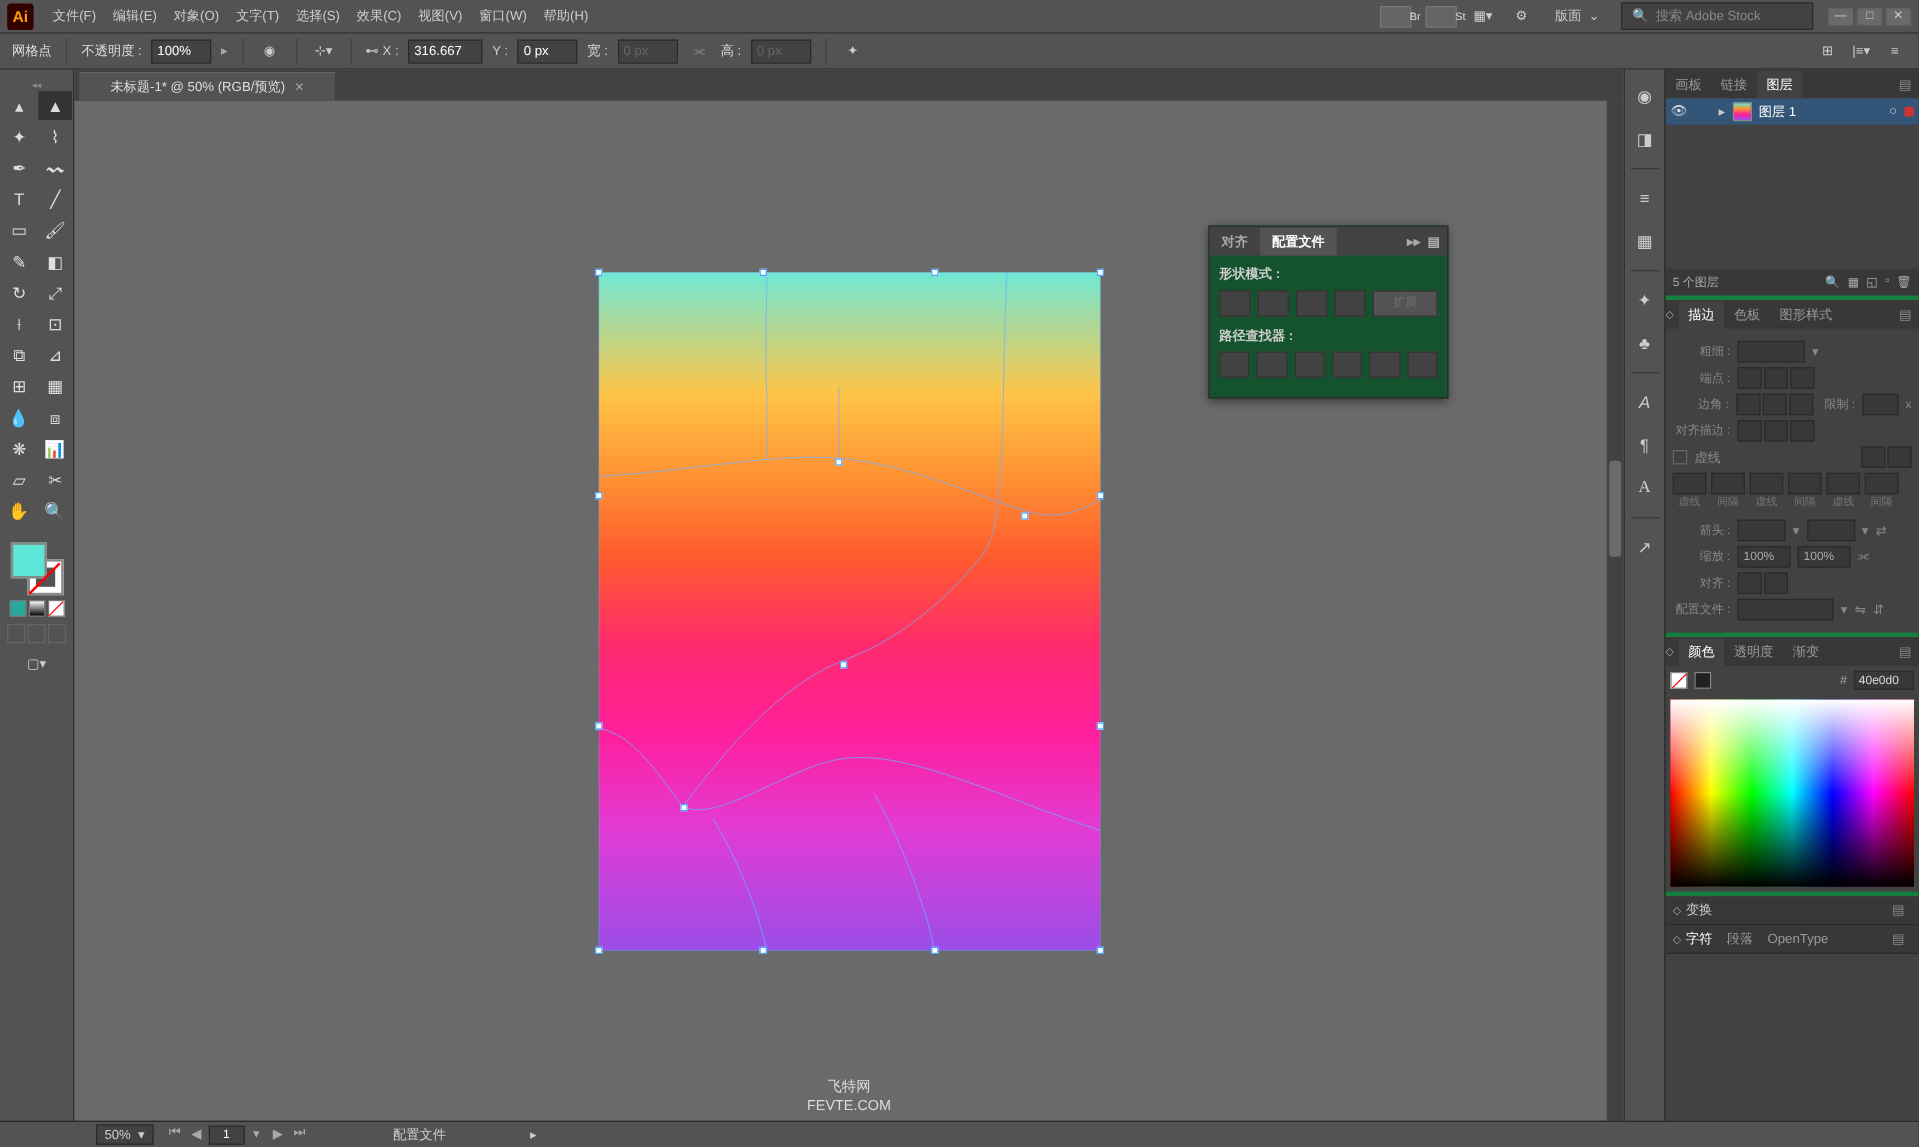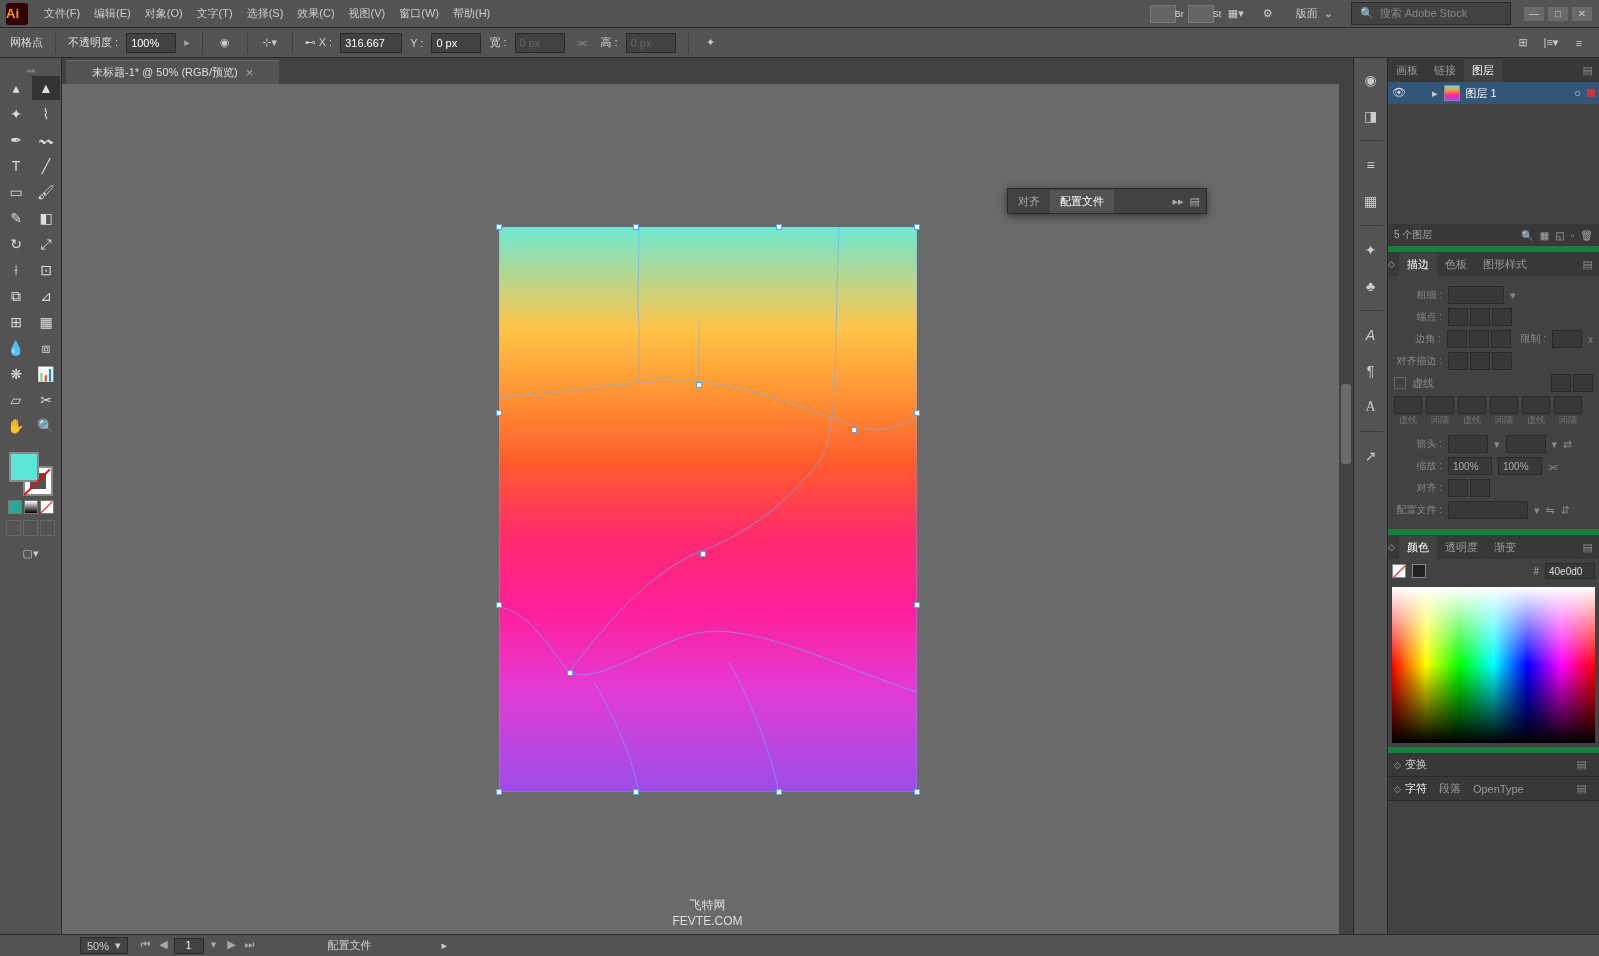"Ai" .ai-logo { text-align: left -> center }
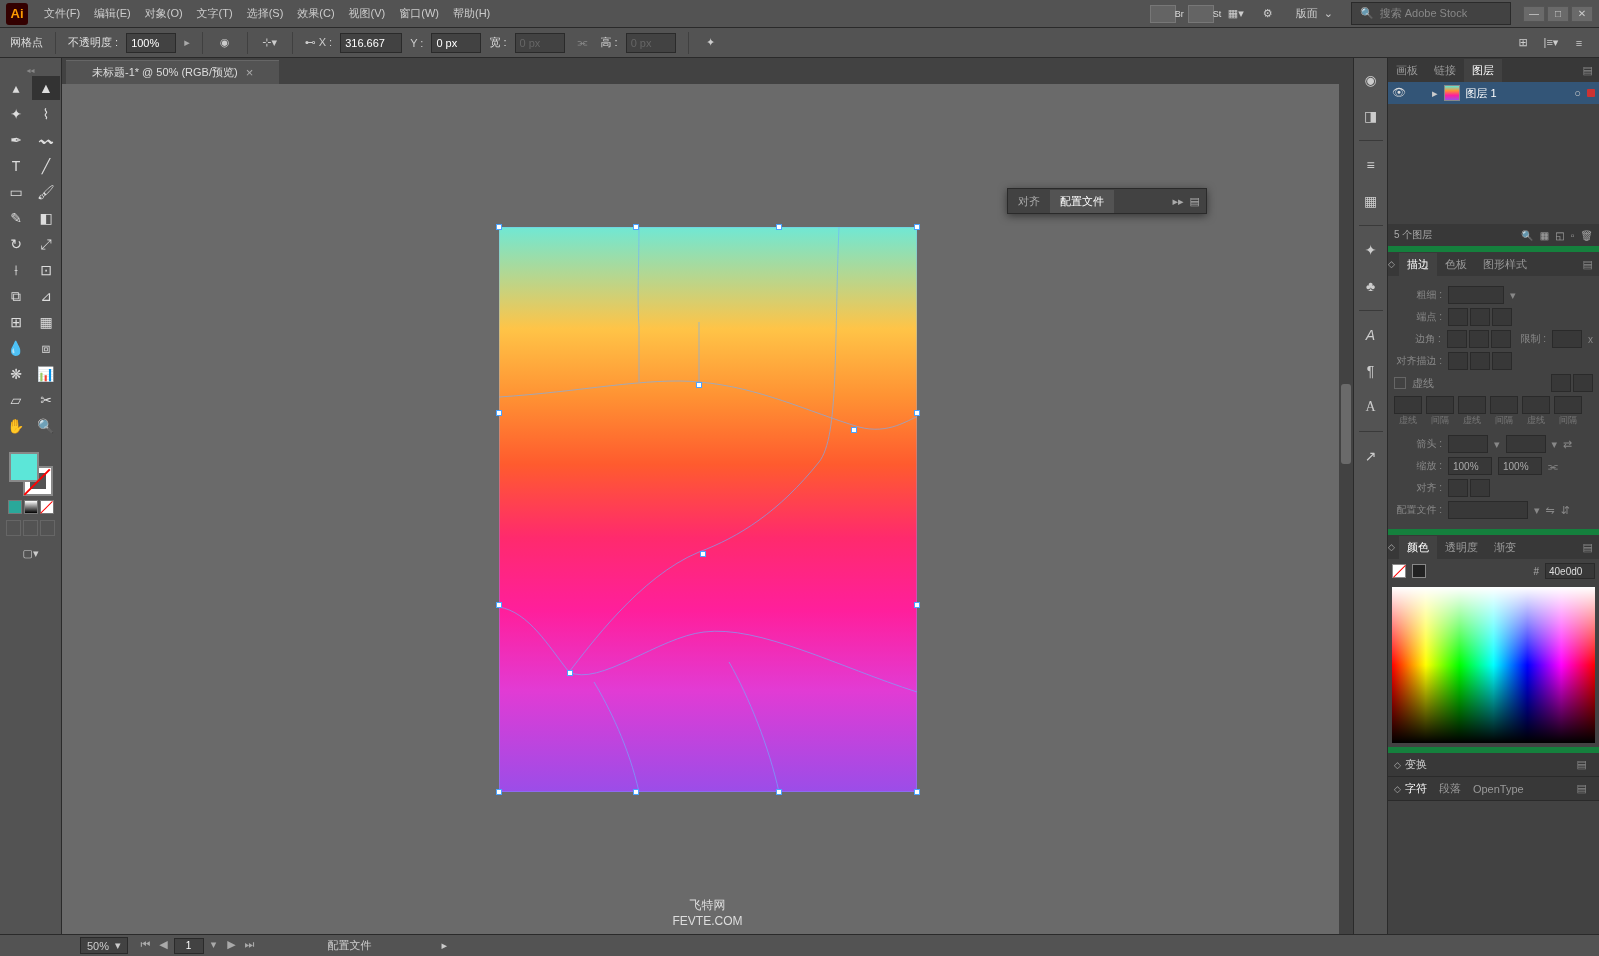"画板" .panel { border-bottom: 6px solid #15803d -> 4px solid #15803d }
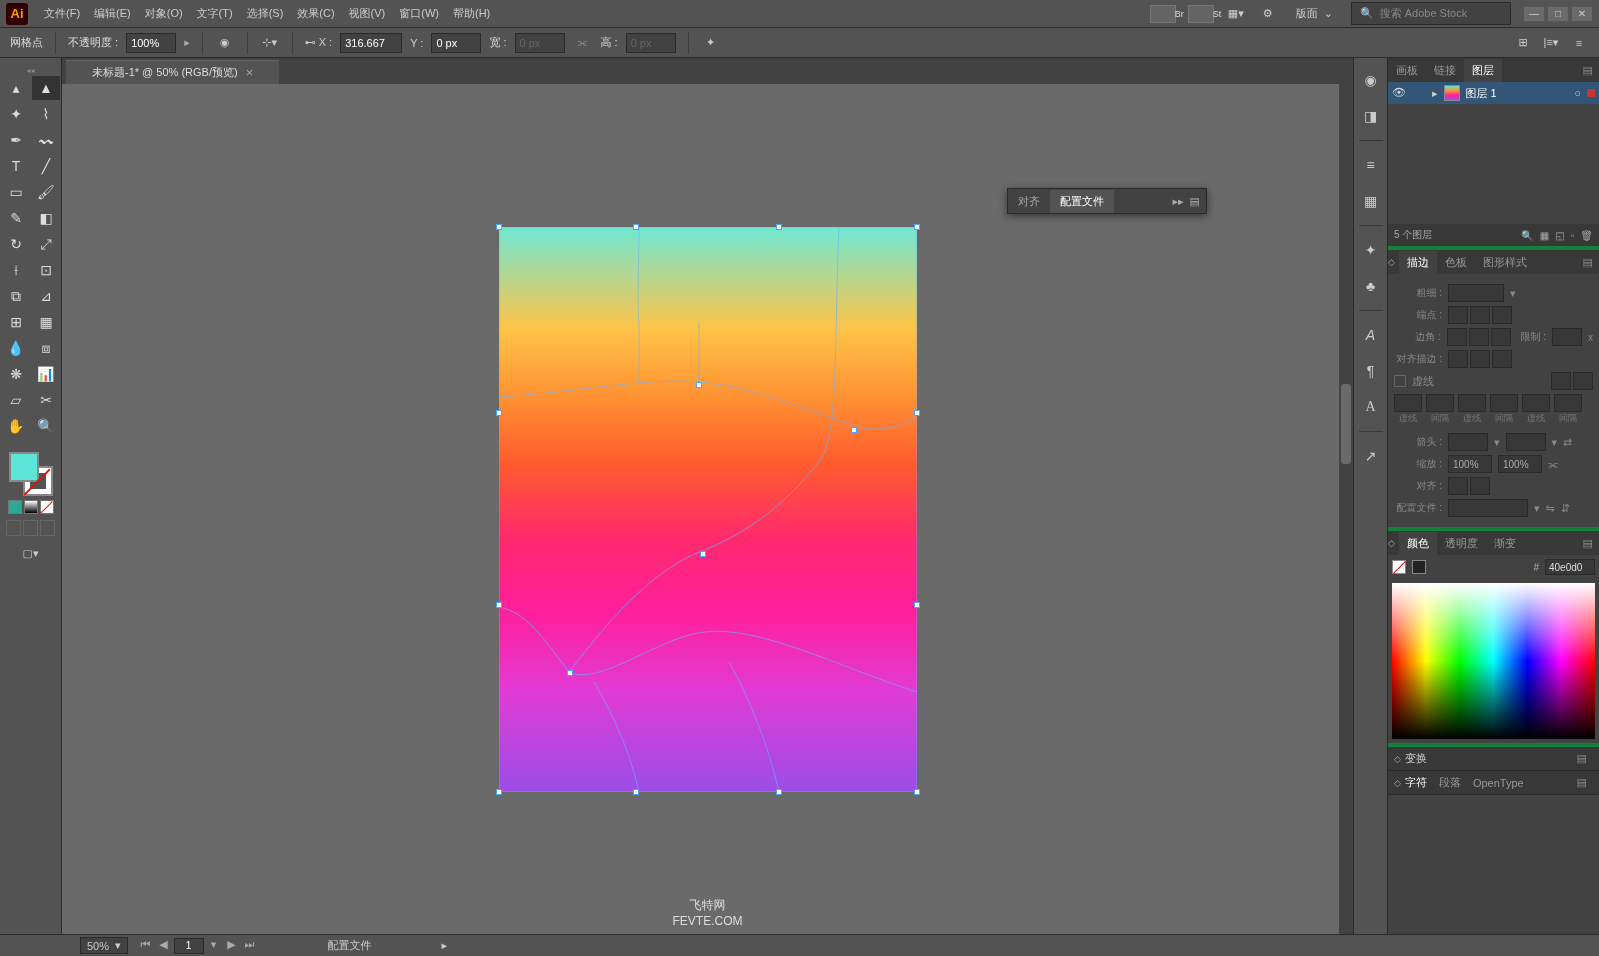"对齐" .float-panel { font-weight: none -> bold }
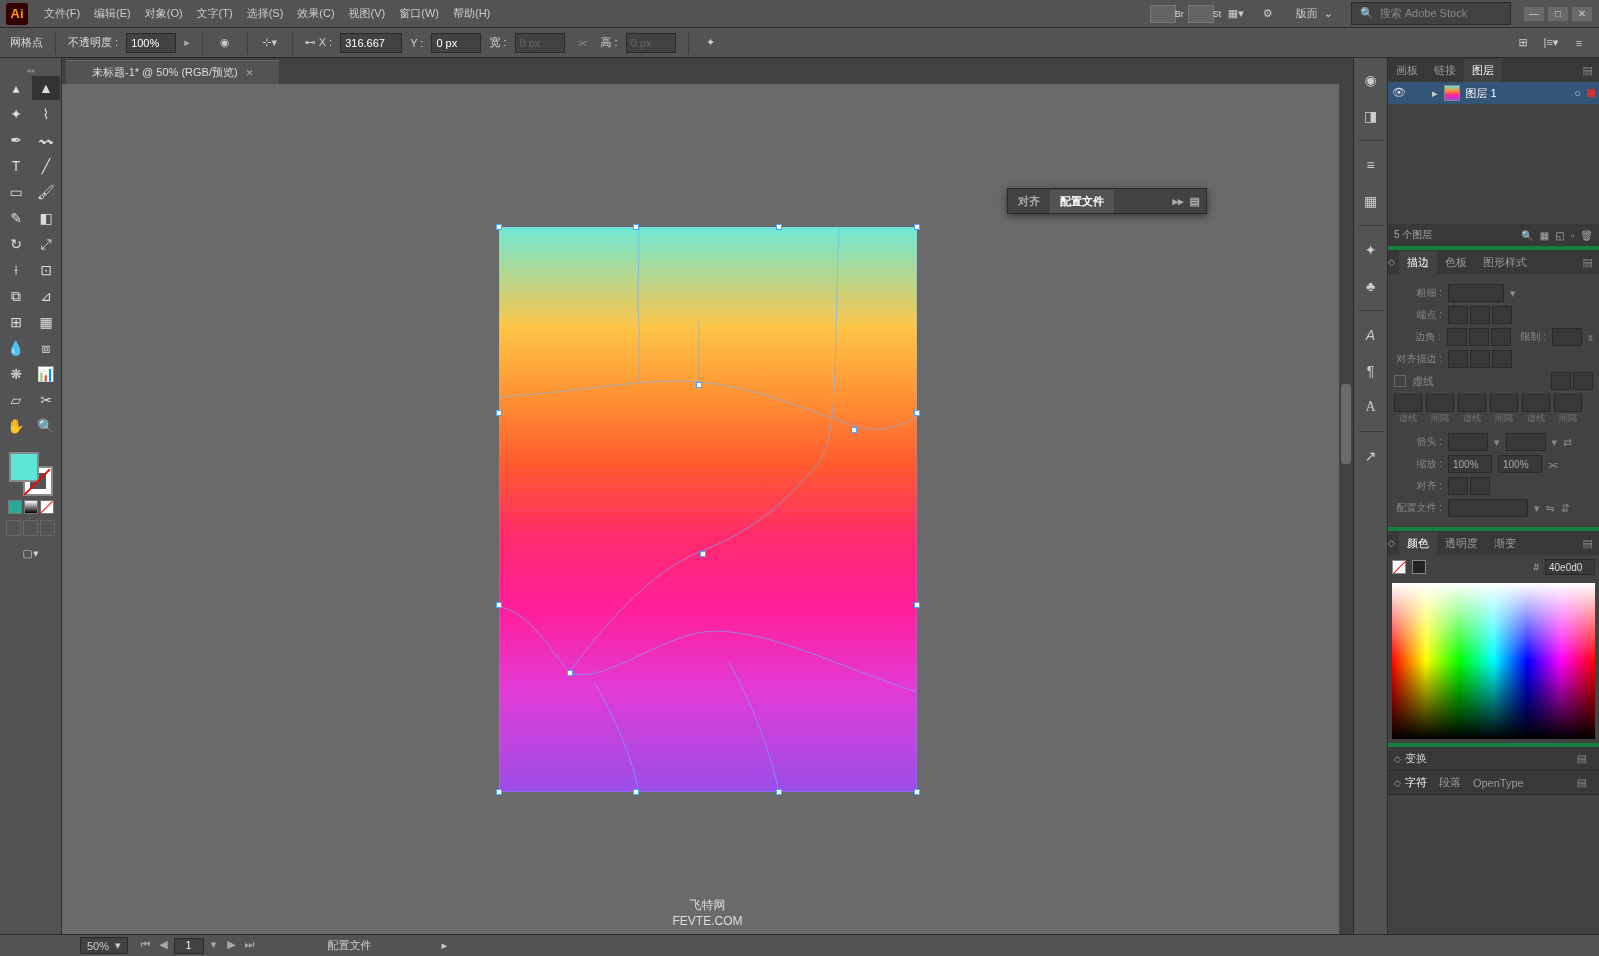"形状模式 :" div.fp-body { html: none -> <div> <div>形状模式 :</div> <div> <div></div> <div></div> <div></div> <div></div> <div>扩展</div> </div> <div>路径查找器 :</div> <div> <div></div> <div></div> <div></div> <div></div> <div></div> <div></div> </div> </div> }
